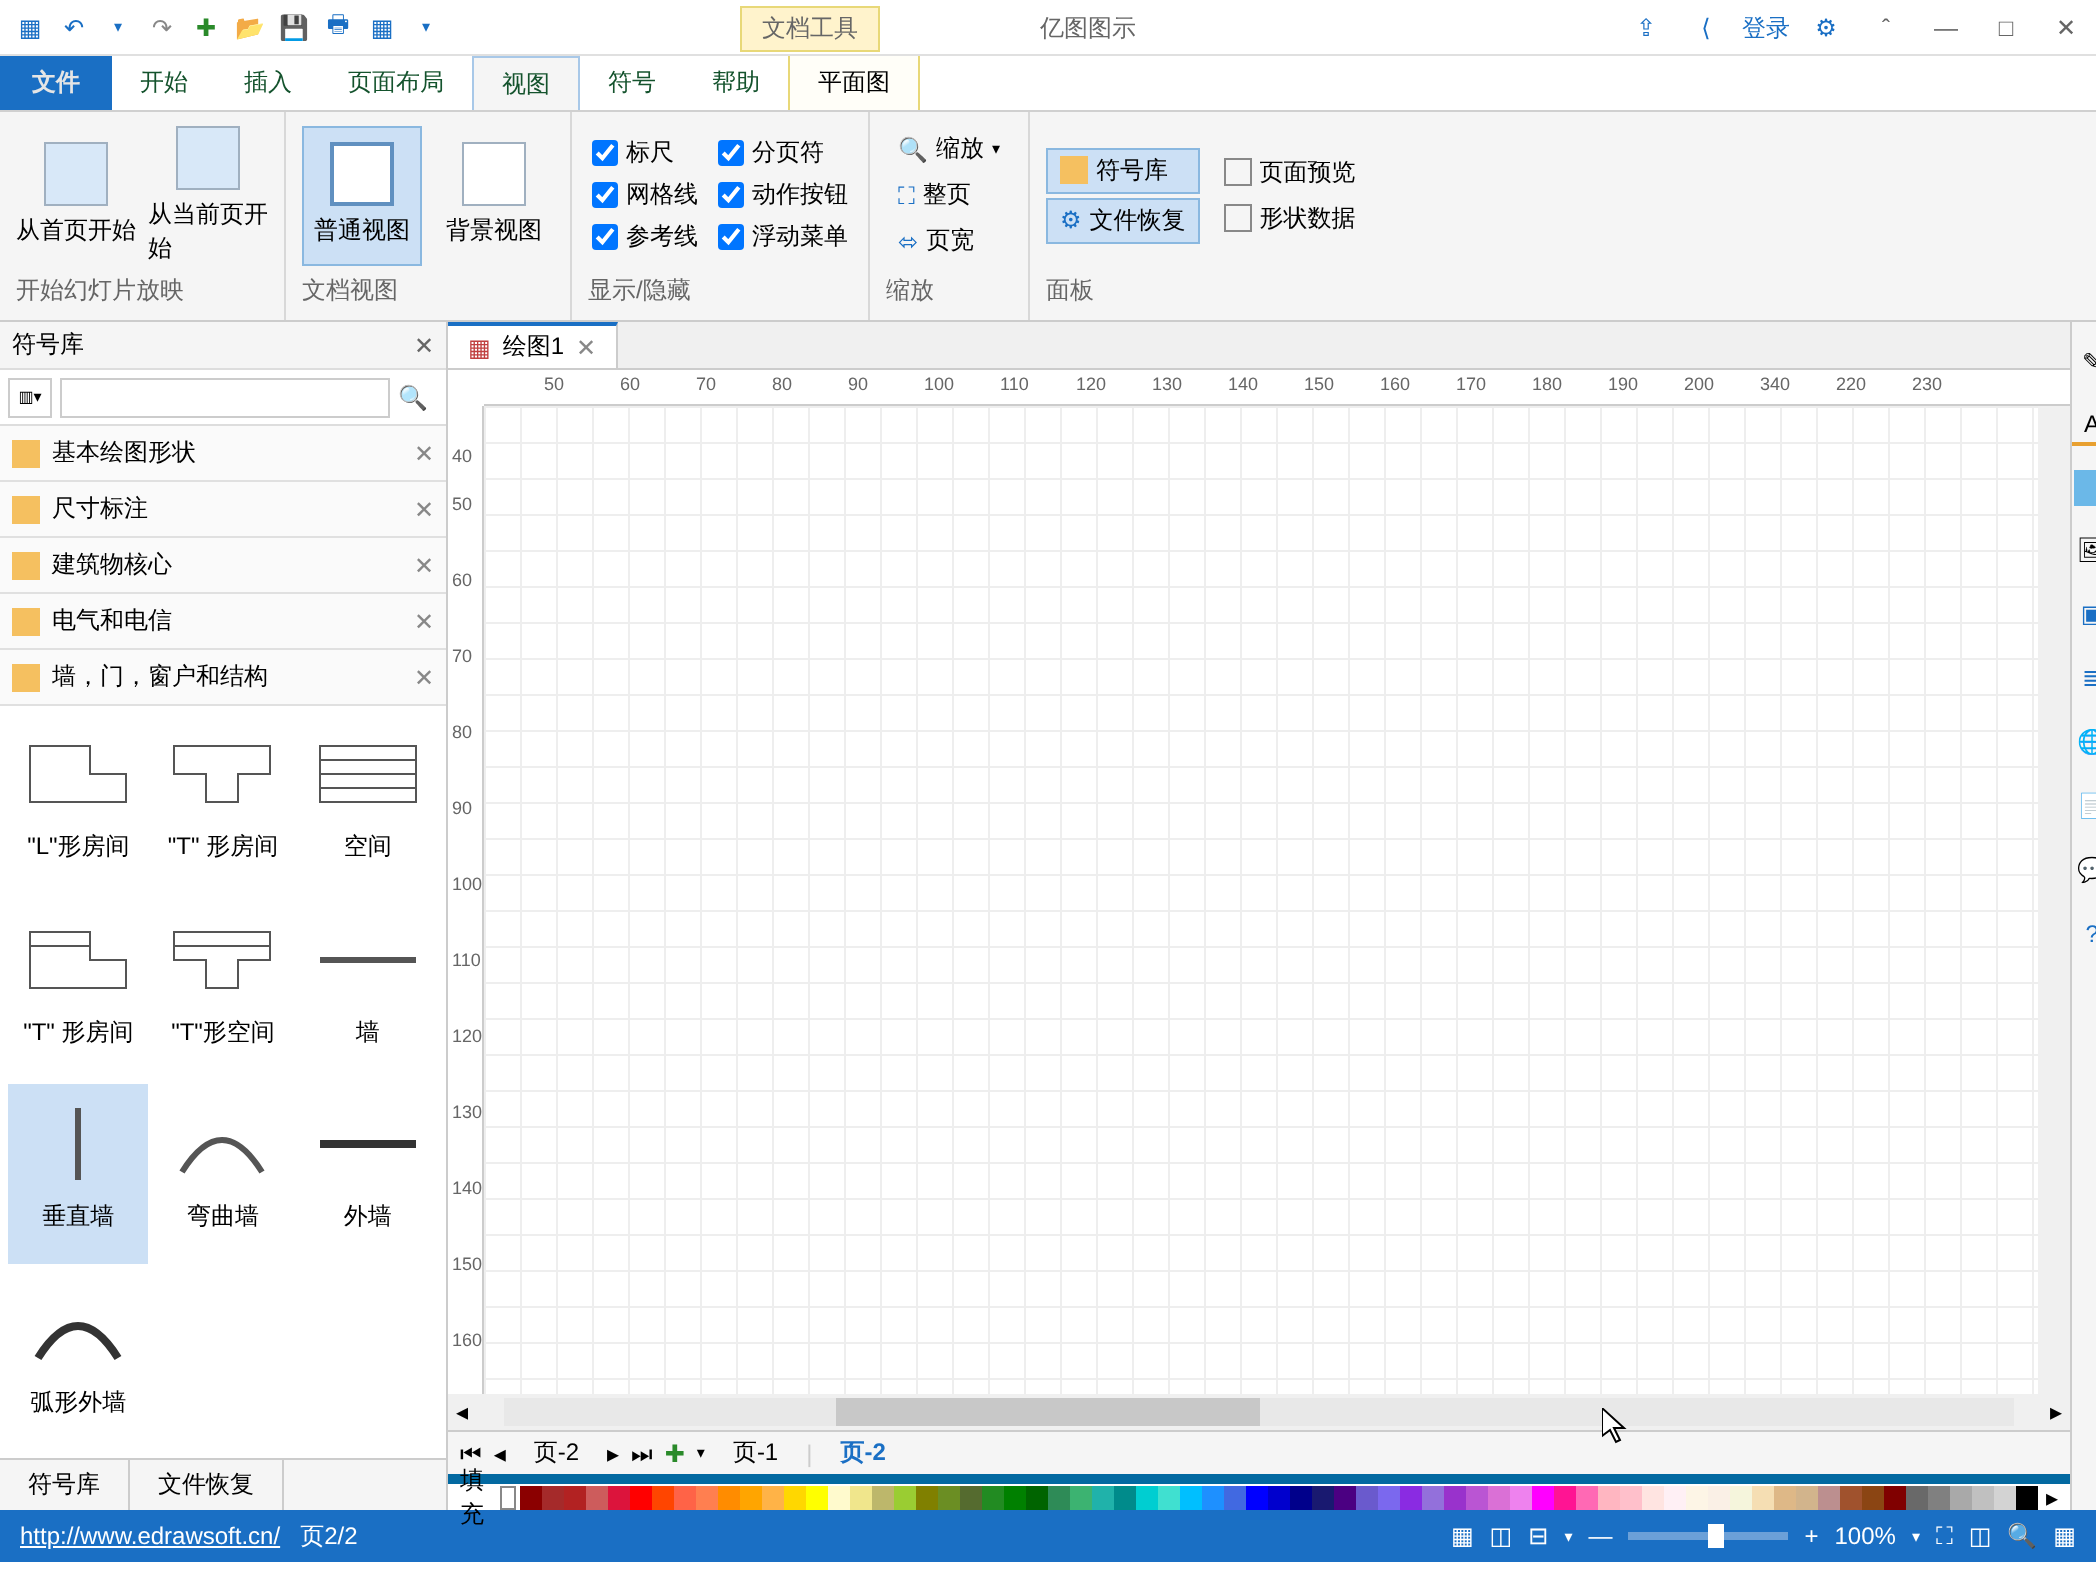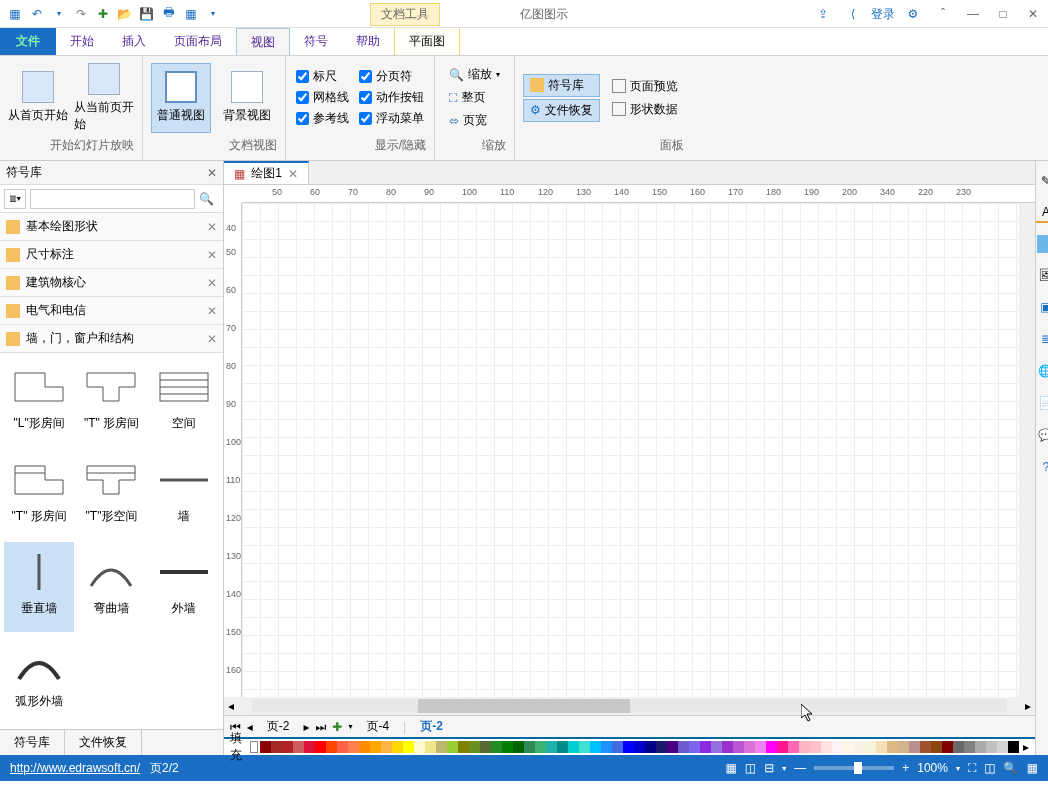"文件" .menu-file { color: #86efac -> #e5e5e5 }
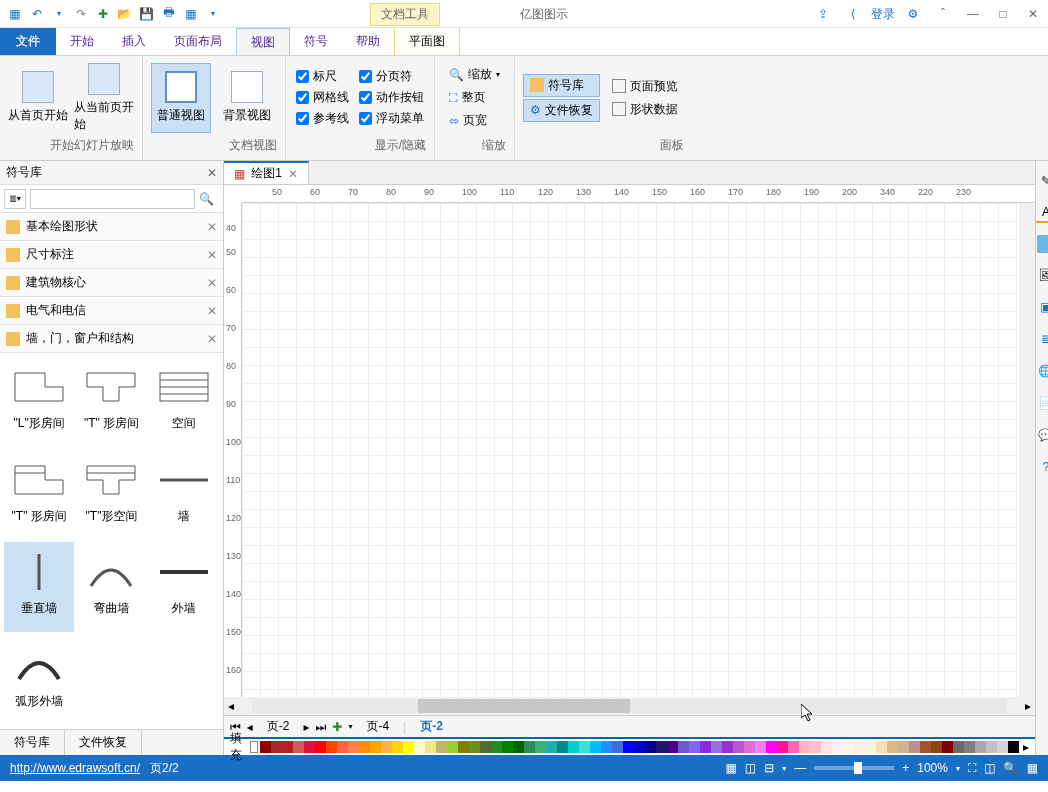"开始" .menu-item { color: #4c1d95 -> #14532d }
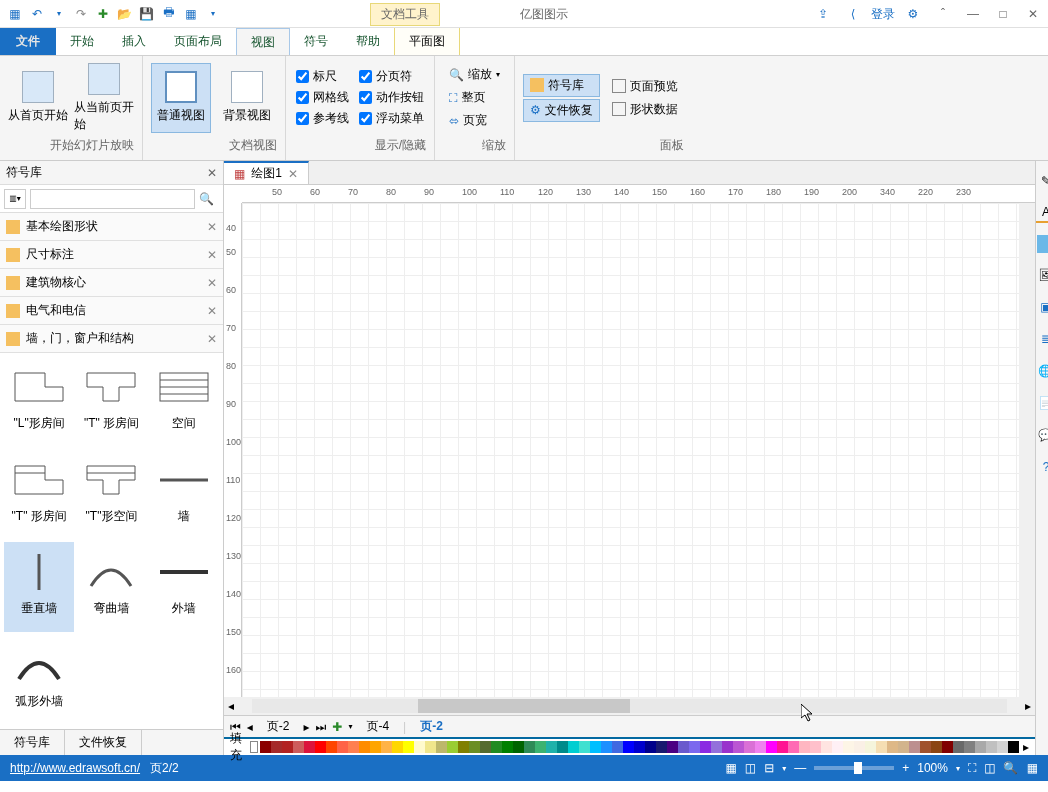"开始幻灯片放映" .ribbon-group-label { text-align: right -> left }
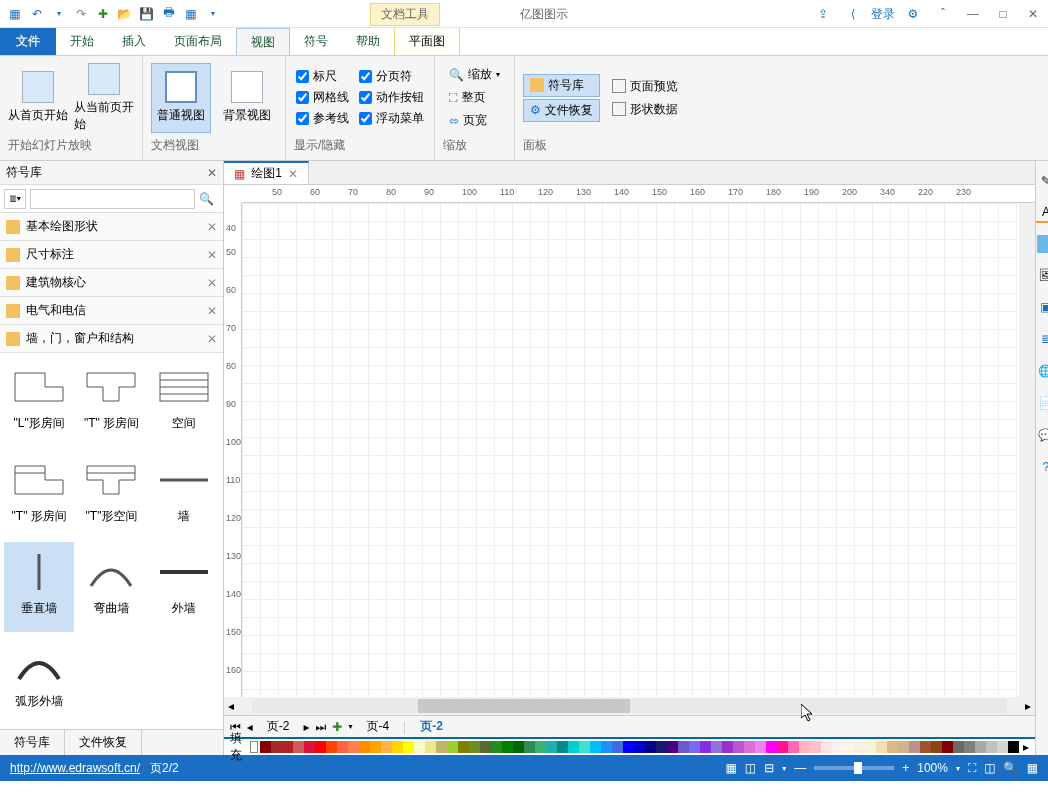"页-4" span.page-tab { text: -4 -> -1 }
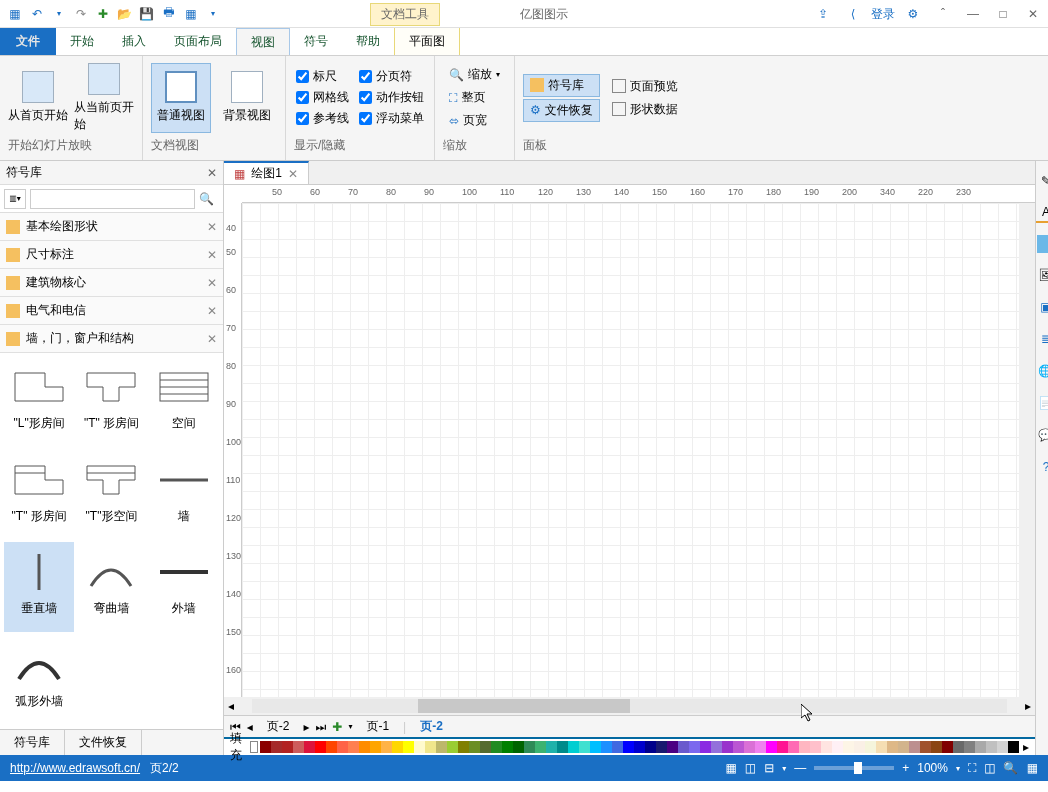"填充" .color-bar { border-top: 2px solid #0369a1 -> 5px solid #0369a1 }
